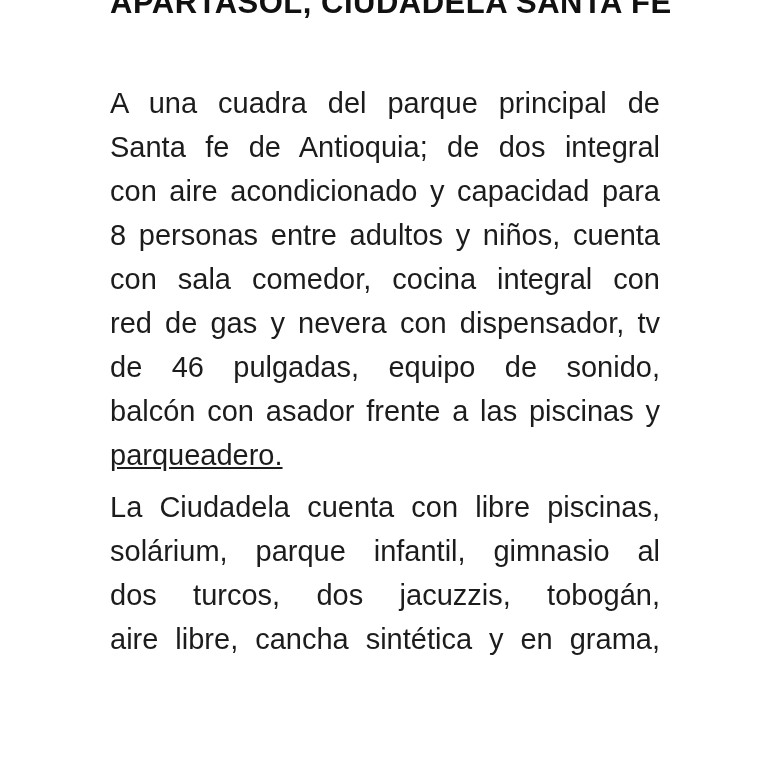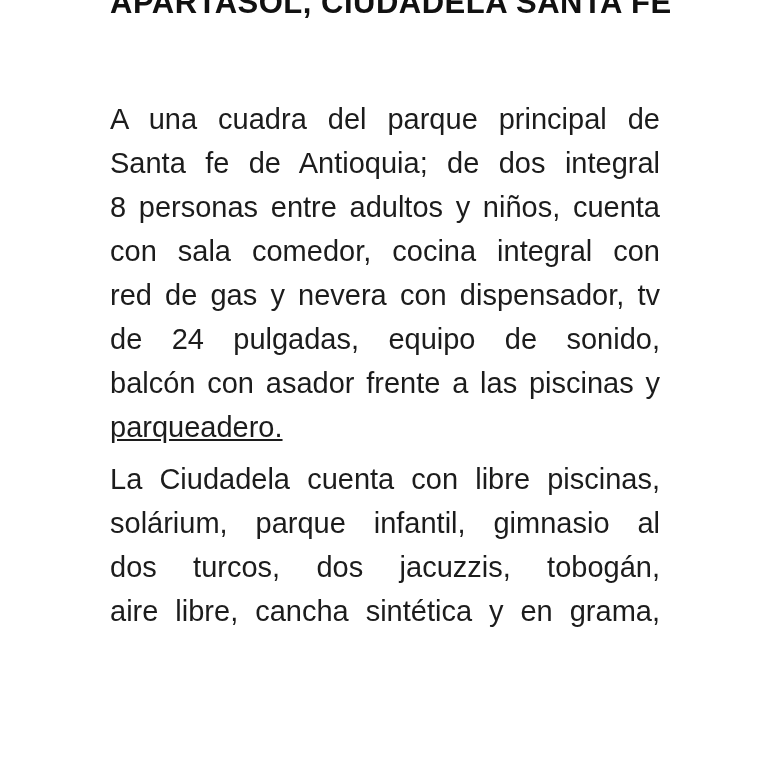"A una cuadra del parque" .body-text { margin-top: 76px -> 60px }
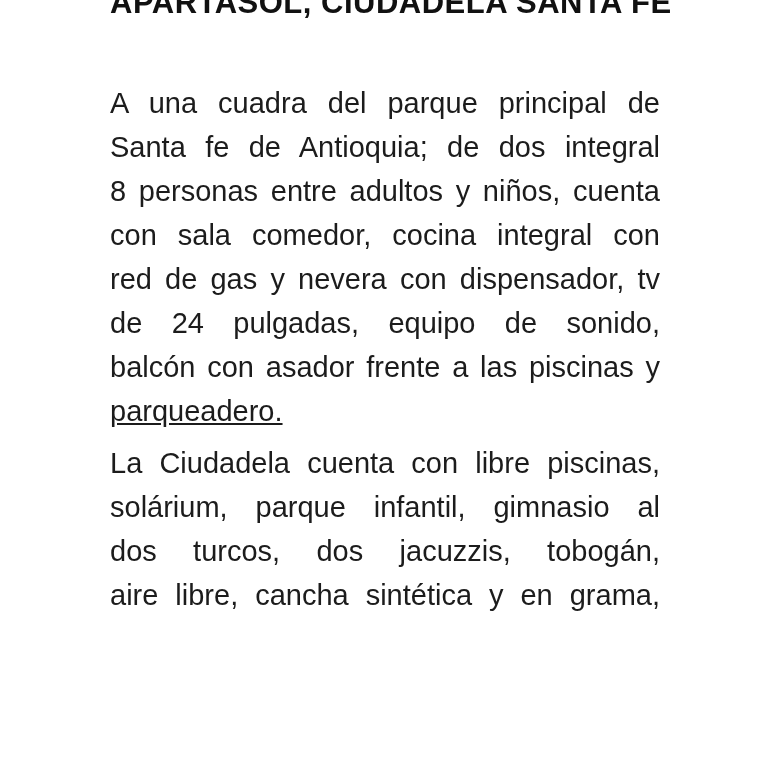"con aire acondicionado y capacidad" div.text-line { html: none -> <div>con aire acondicionado y capacidad para</div> }
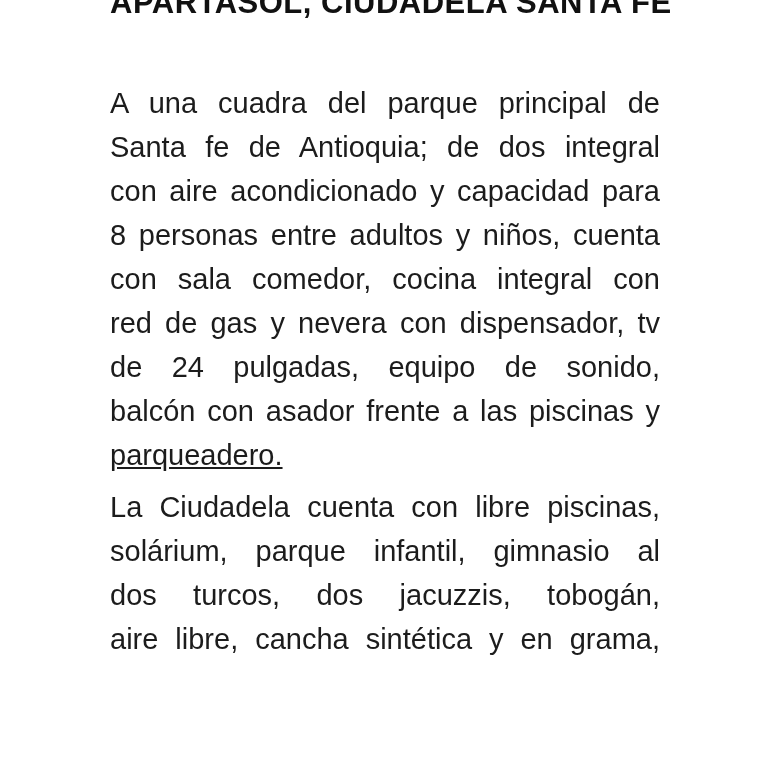"de 24 pulgadas, equipo de" div.text-line { text: 24 -> 46 }
